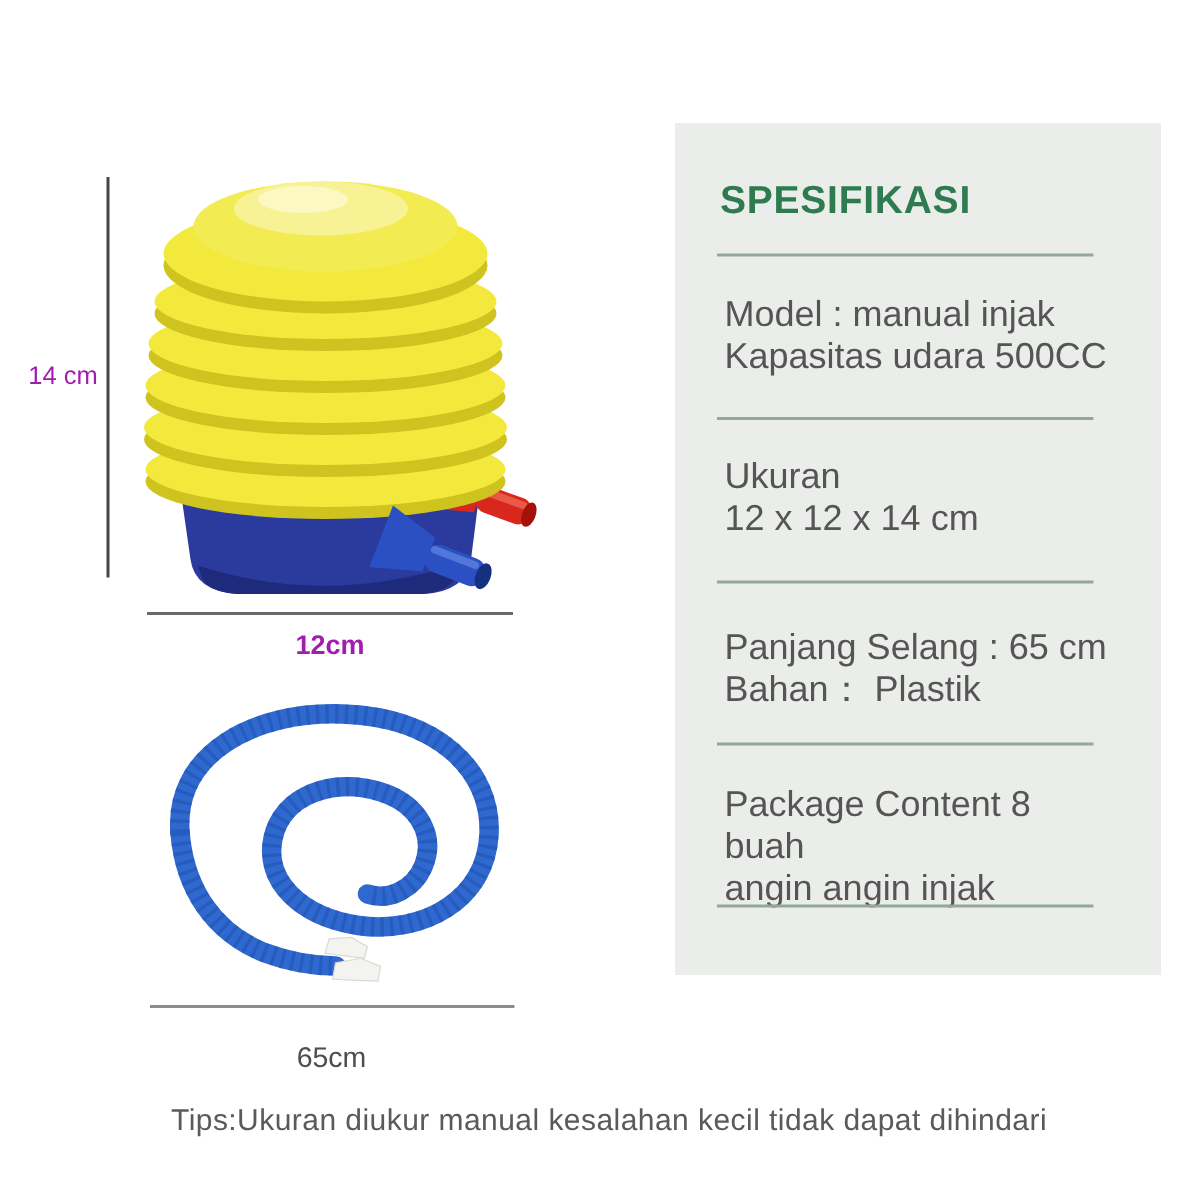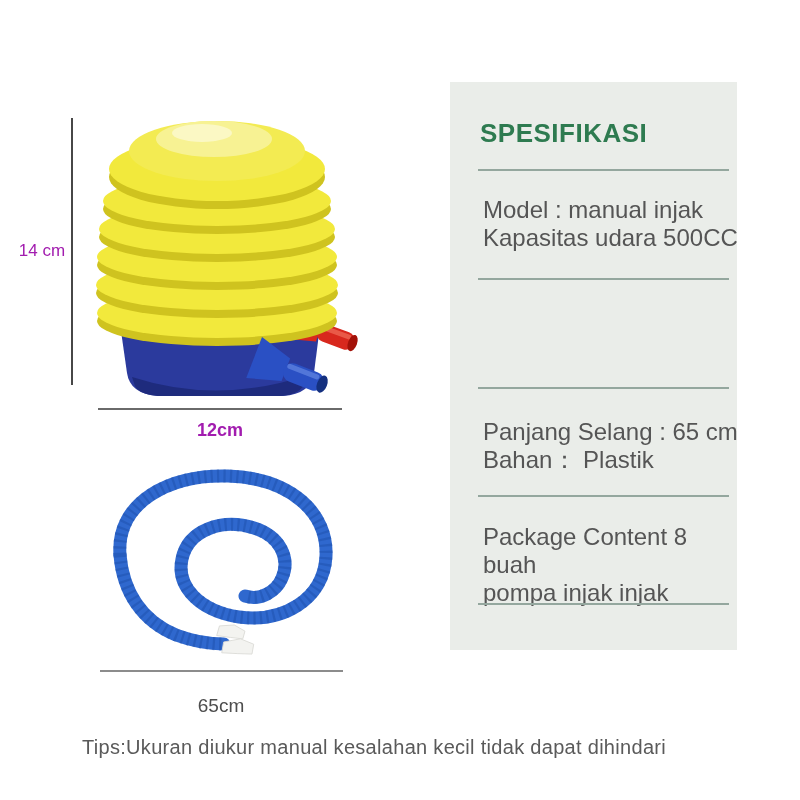"SPESIFIKASI" .panel { width: 287px -> 324px }
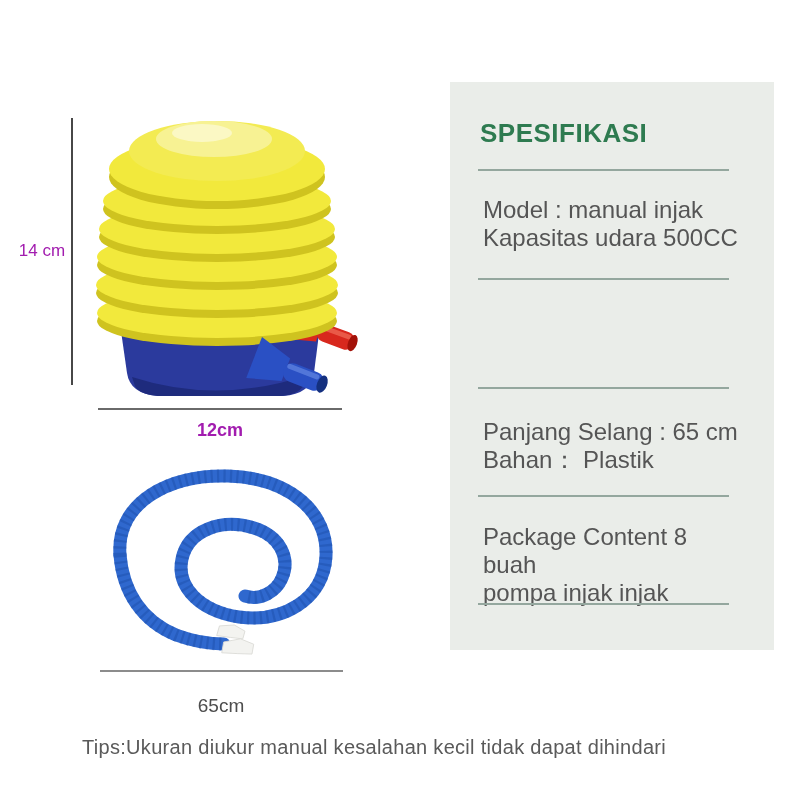"Ukuran" div.section { html: none -> <div> <div>Ukuran</div> <div>12 x 12 x 14 cm</div> </div> }
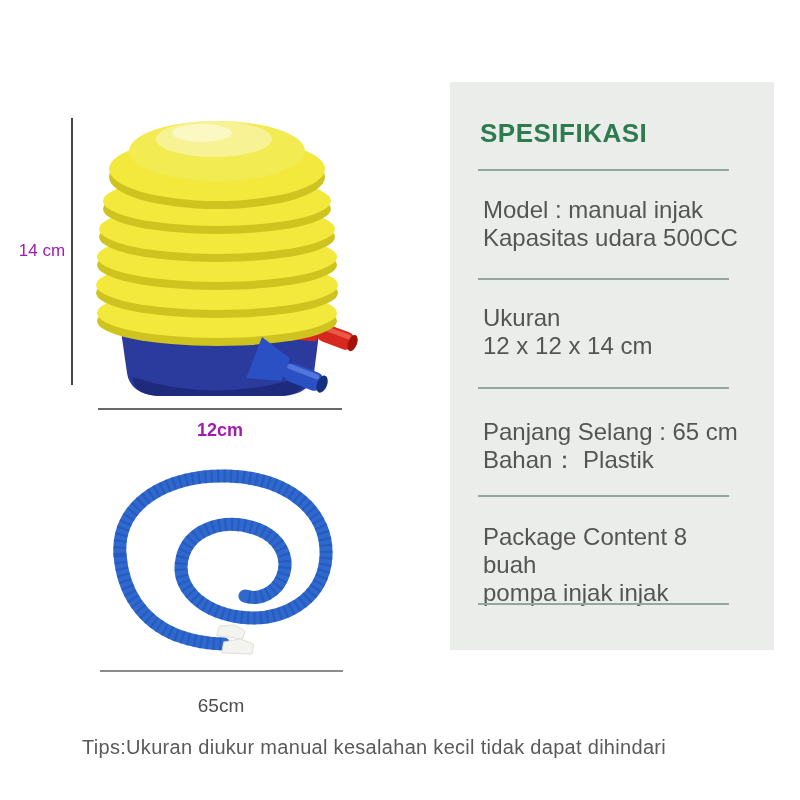"pompa injak injak" div { text: pompa injak -> angin angin }
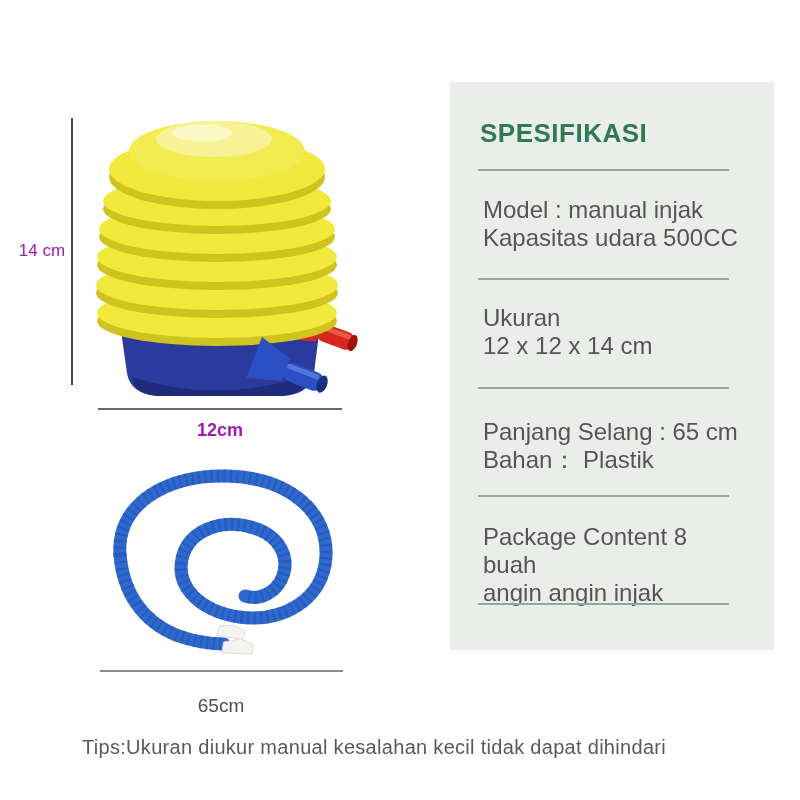"Tips:Ukuran diukur manual kesalahan" .tips { padding-left: none -> 32px }
